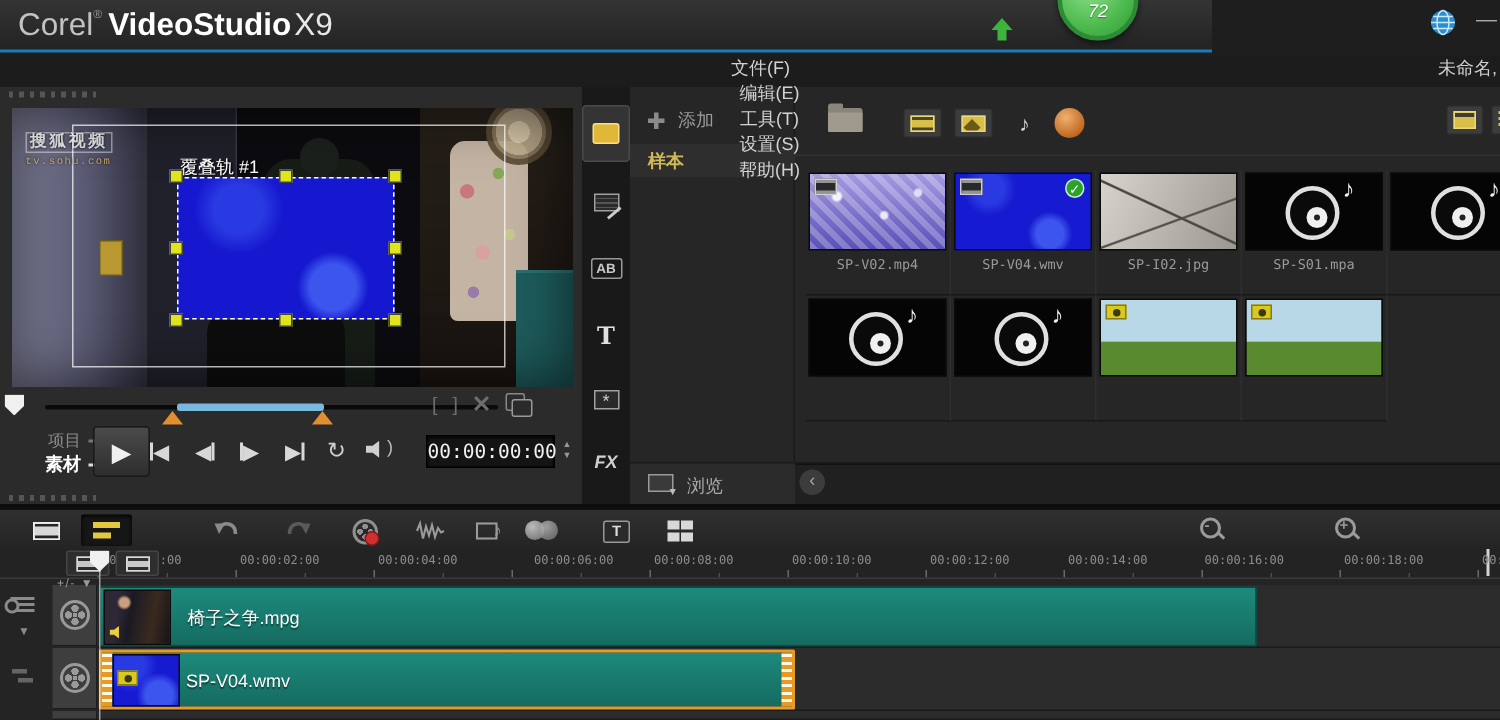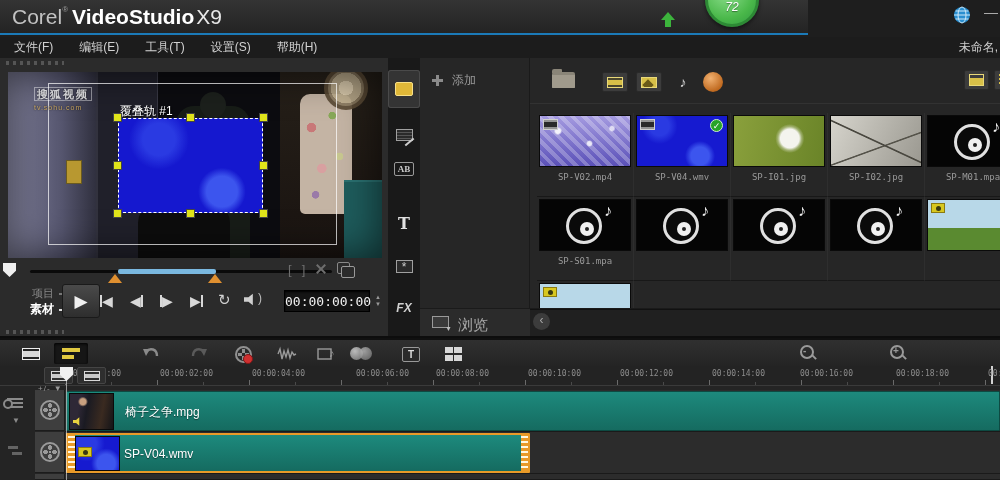"文件(F)" .menubar { flex-direction: none -> column }
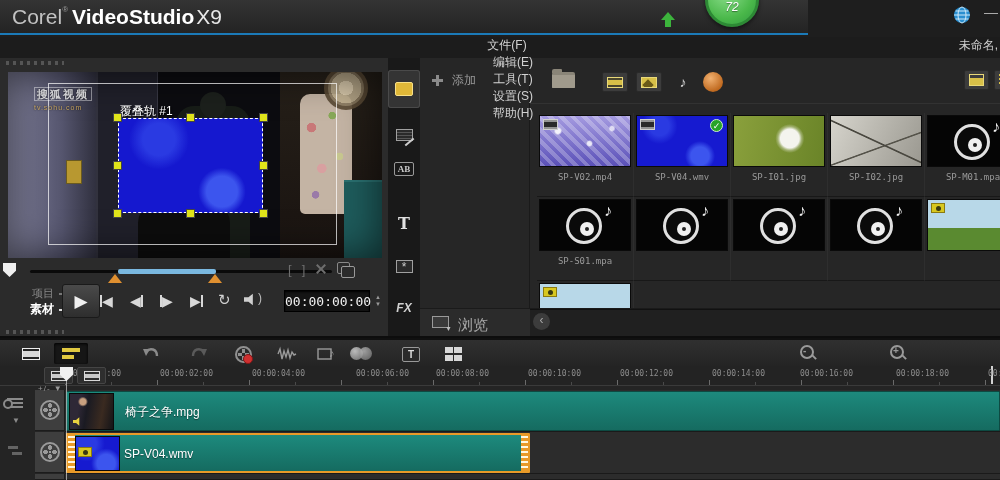"搜狐视频" .watermark { font-family: none -> Liberation Mono, monospace; left: 26px -> 9px }
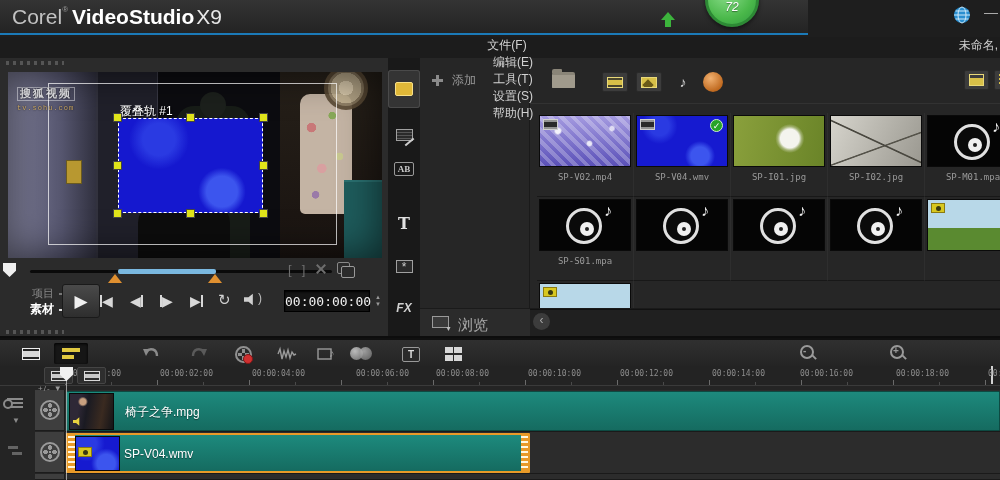"样本" div.cat-row { html: none -> <div>样本</div> }
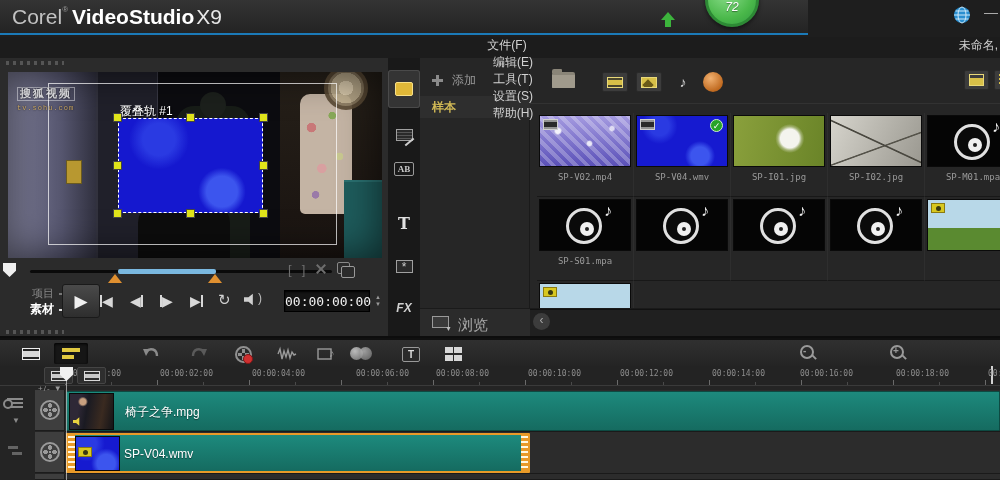"AB" div.vnav-item { font-family: Liberation Serif, serif -> none; top: 92px -> 102px }
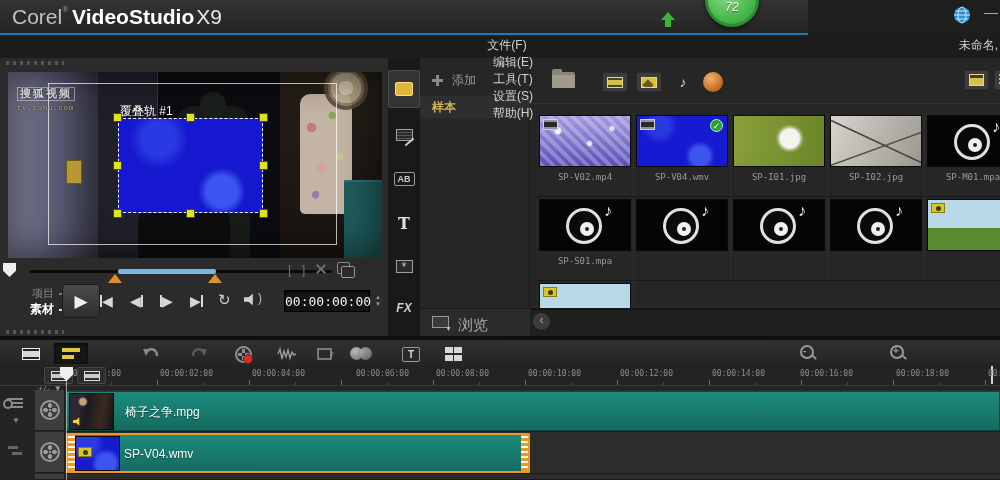"SP-I01.jpg" div.lib-cell { html: <div> <div></div> <div>SP-I01.jpg</div> </div> -> none }
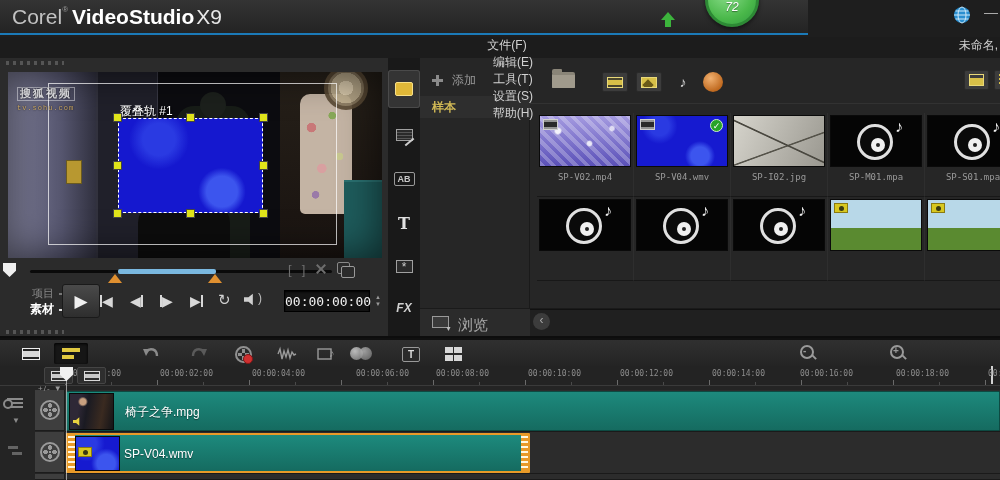"SP-M01.mpa" div.lib-cell { html: <div> <div><div> <div></div> </div><span></span></div> <div>SP-M01.mpa</div> </div> -> none }
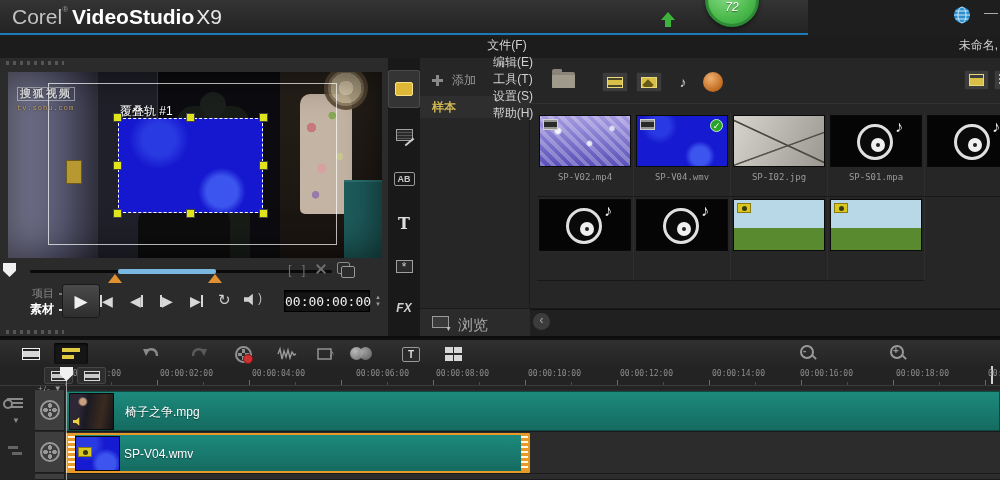"浏览" .browse-label { font-size: 15px -> 12px }
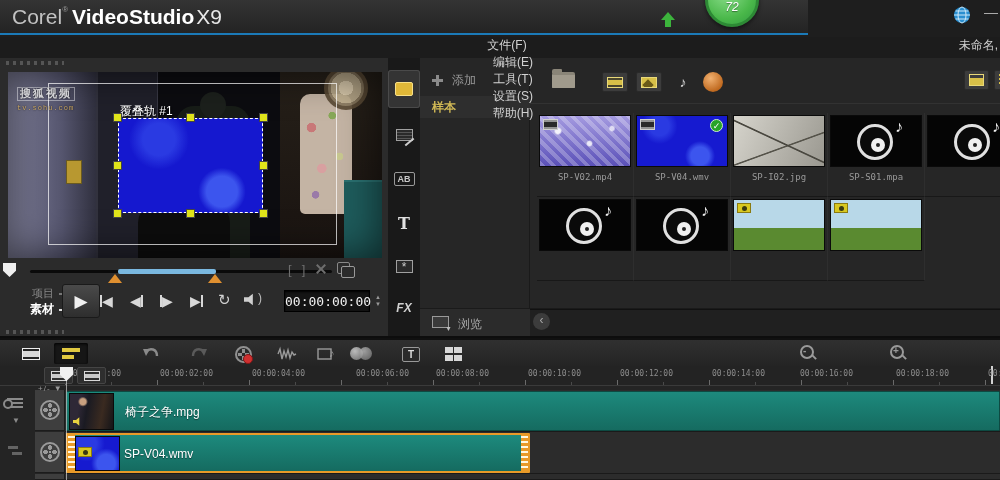"00:00:16:00" span.ruler-label { left: 800px -> 756px; padding-left: none -> 47px }
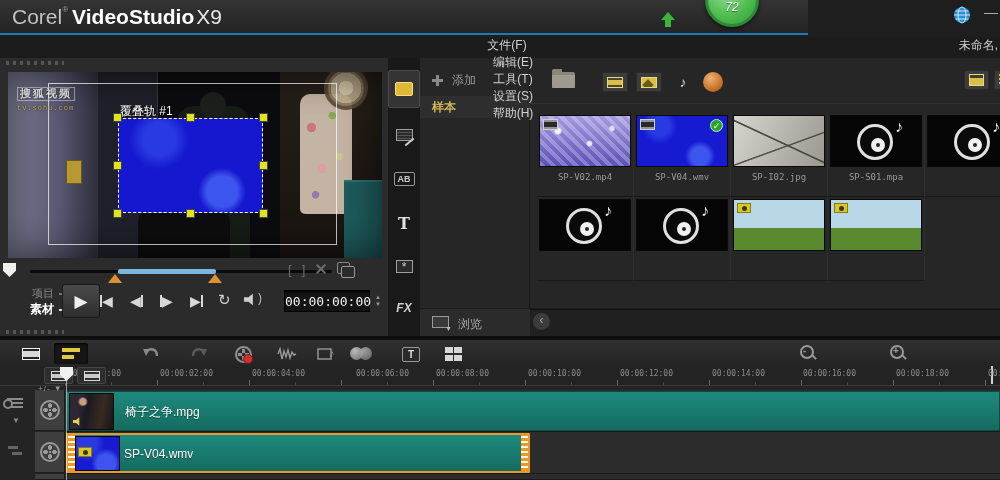"椅子之争.mpg" .clip1 { width: 934px -> 772px }
